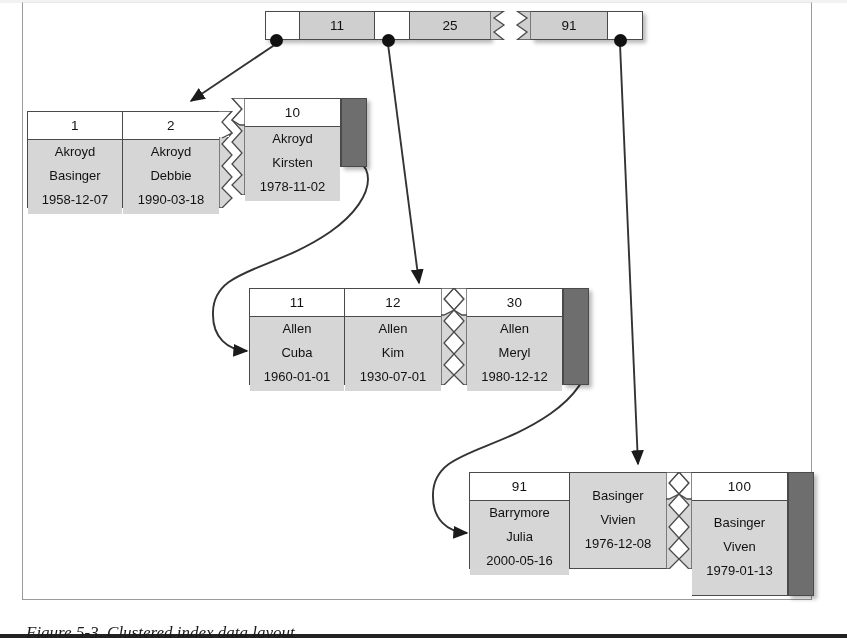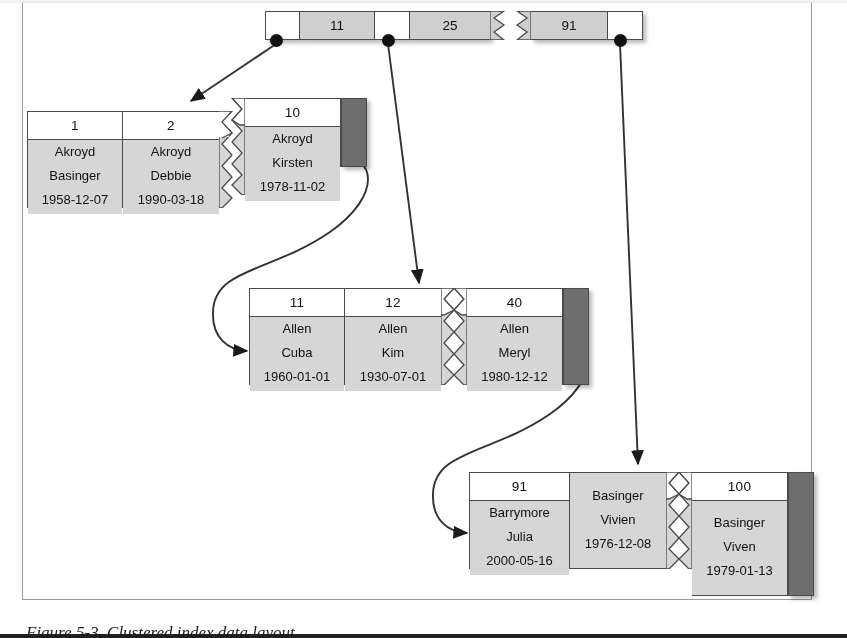"40" div.key { text: 40 -> 30 }
